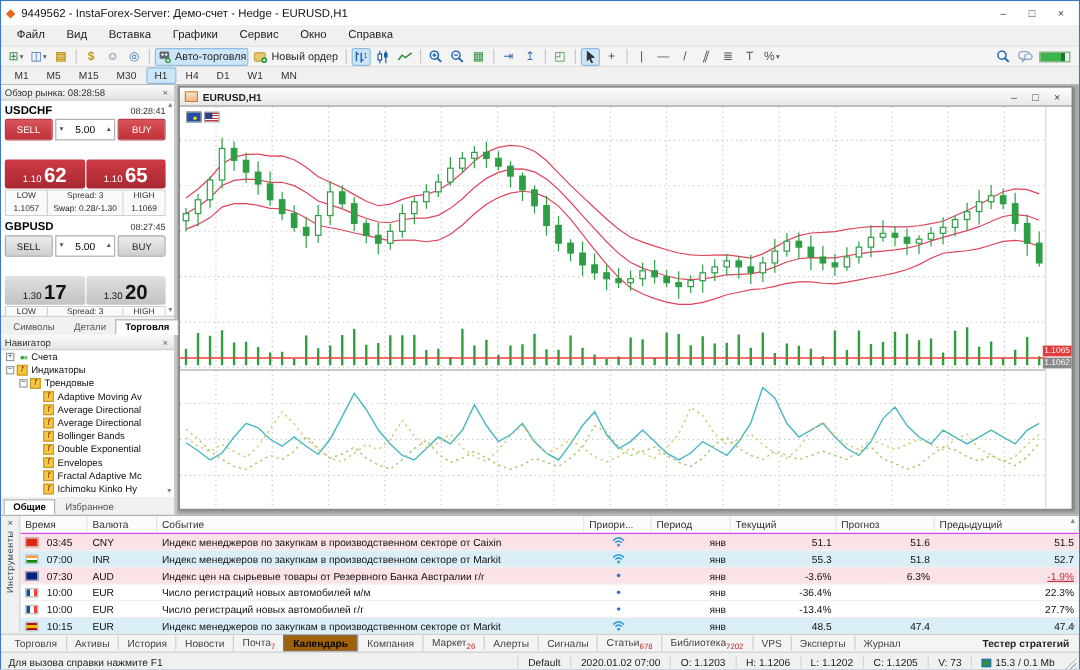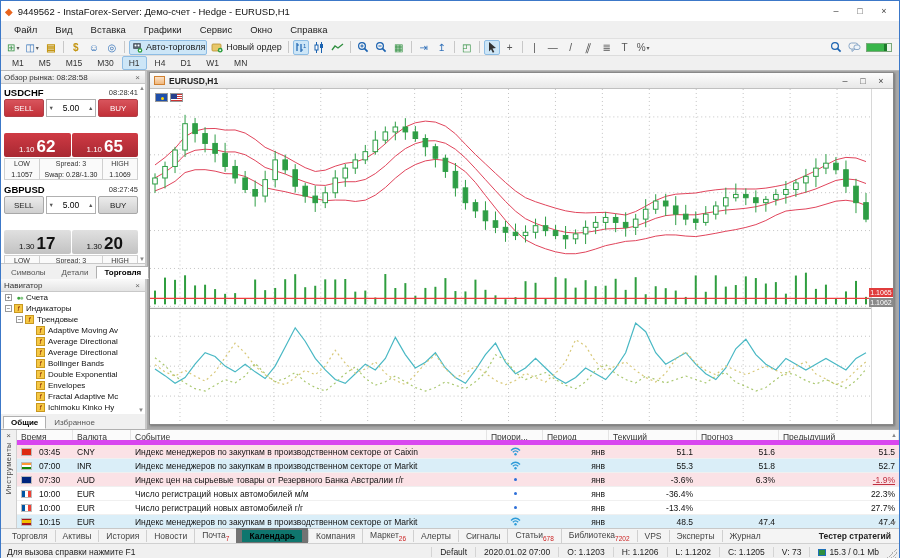"Время" .cal-header { border-bottom: 5px solid #d946ef -> 1px solid #d946ef }
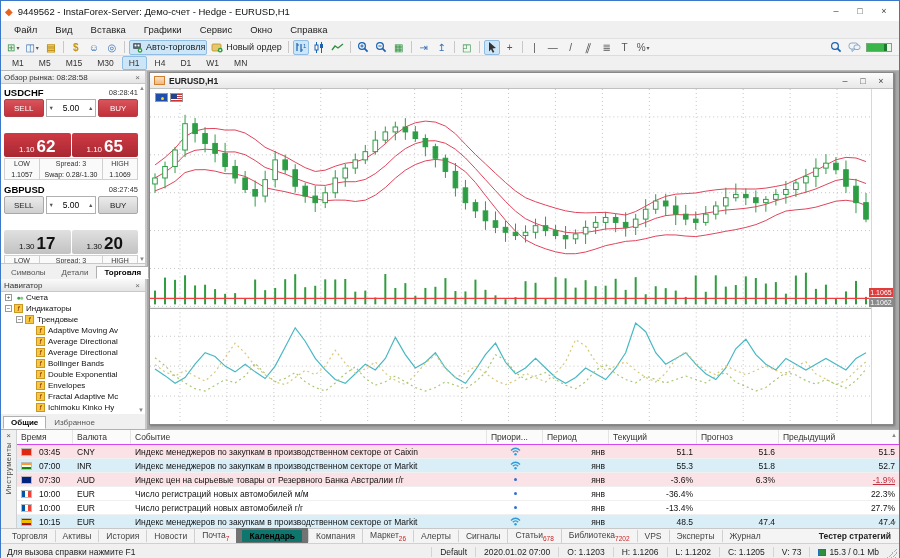"Календарь" .bt.active { background: #0f766e -> #a16207; border: 6px solid #737373 -> 1px solid #737373 }
